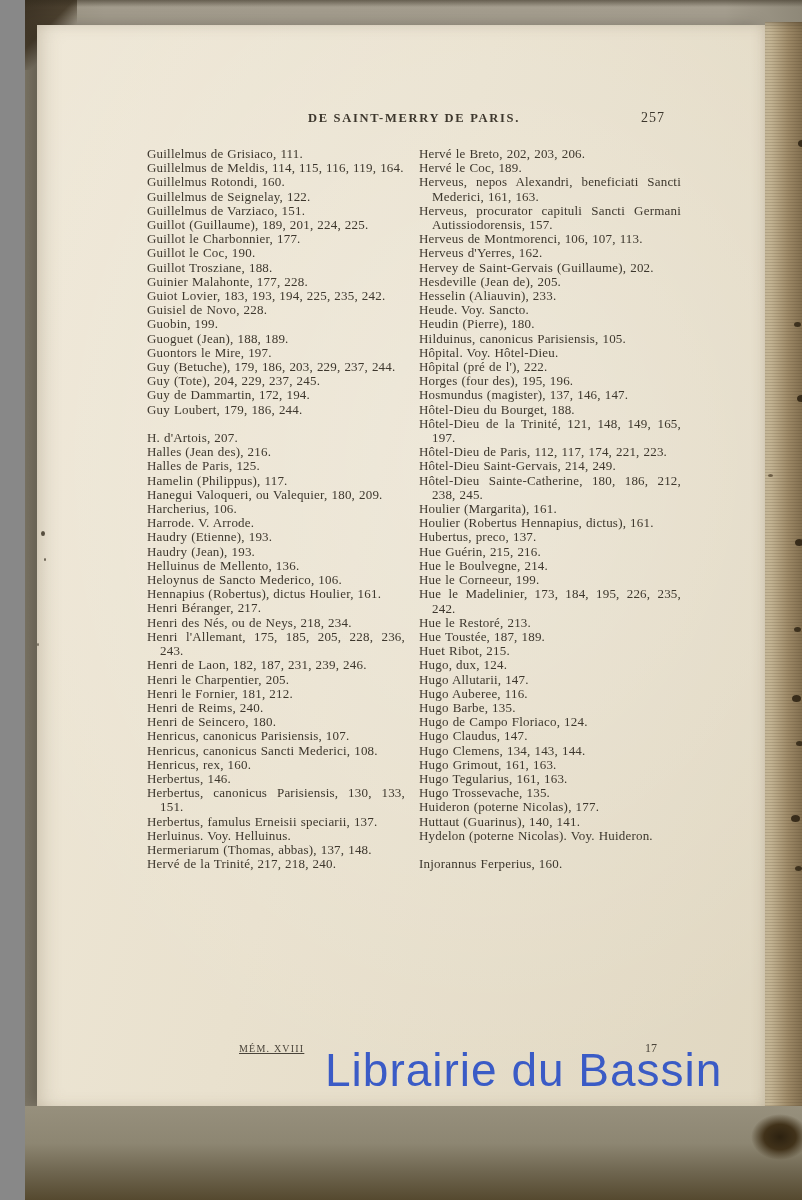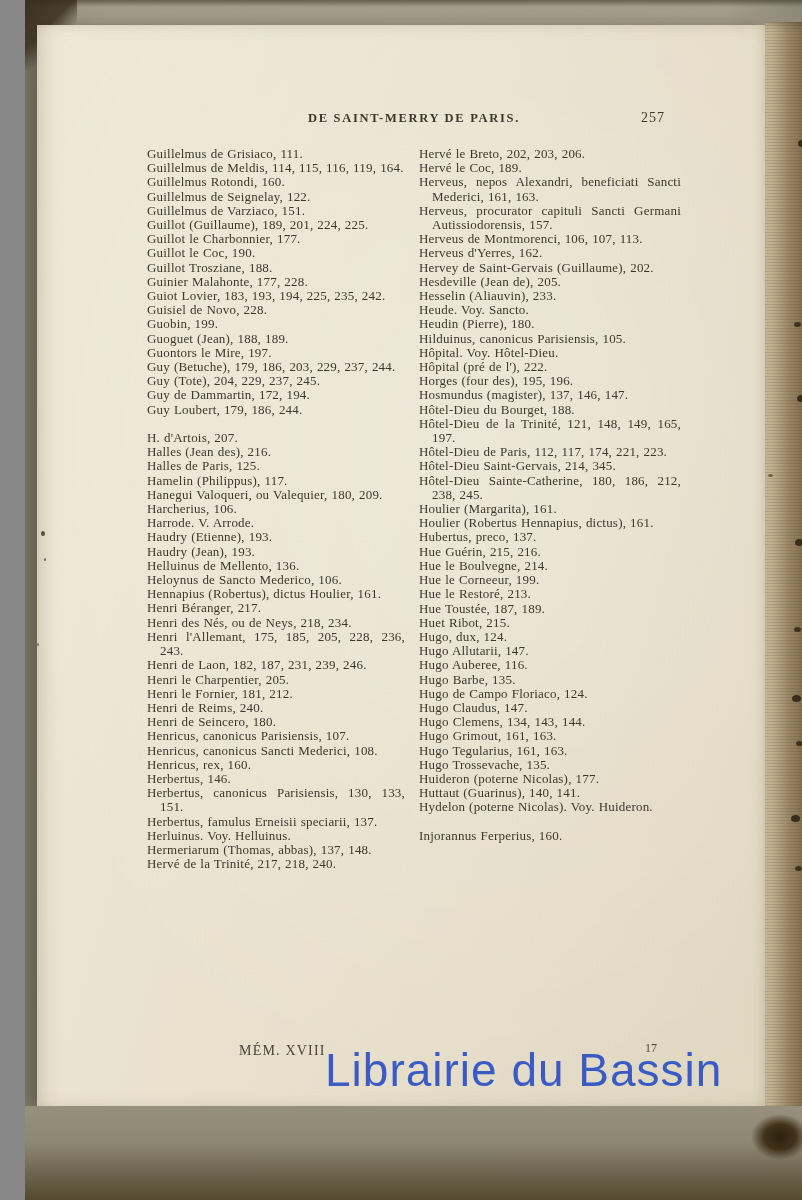"Hôtel-Dieu Saint-Gervais, 214, 345." div.entry { text: 345 -> 249 }
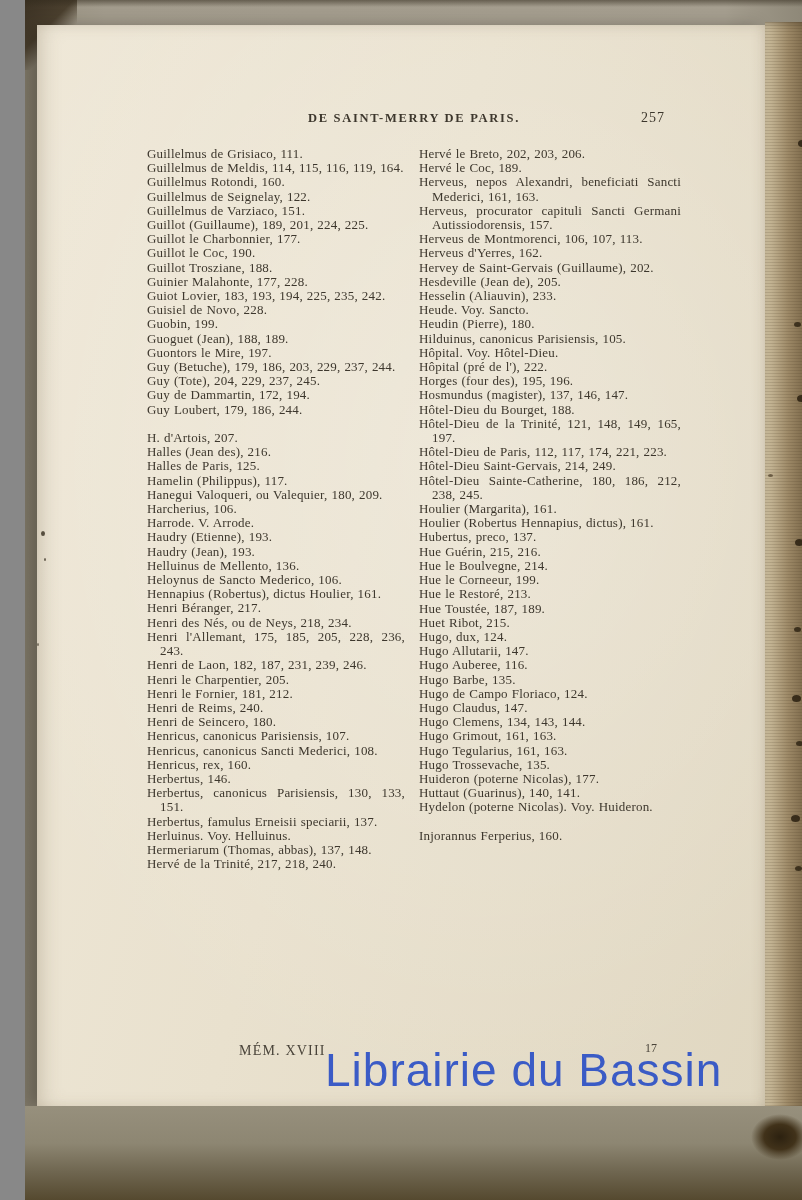"Hue le Madelinier, 173, 184," div.entry { html: none -> <div>Hue le Madelinier, 173, 184, 195, 226, 235, 242.</div> }
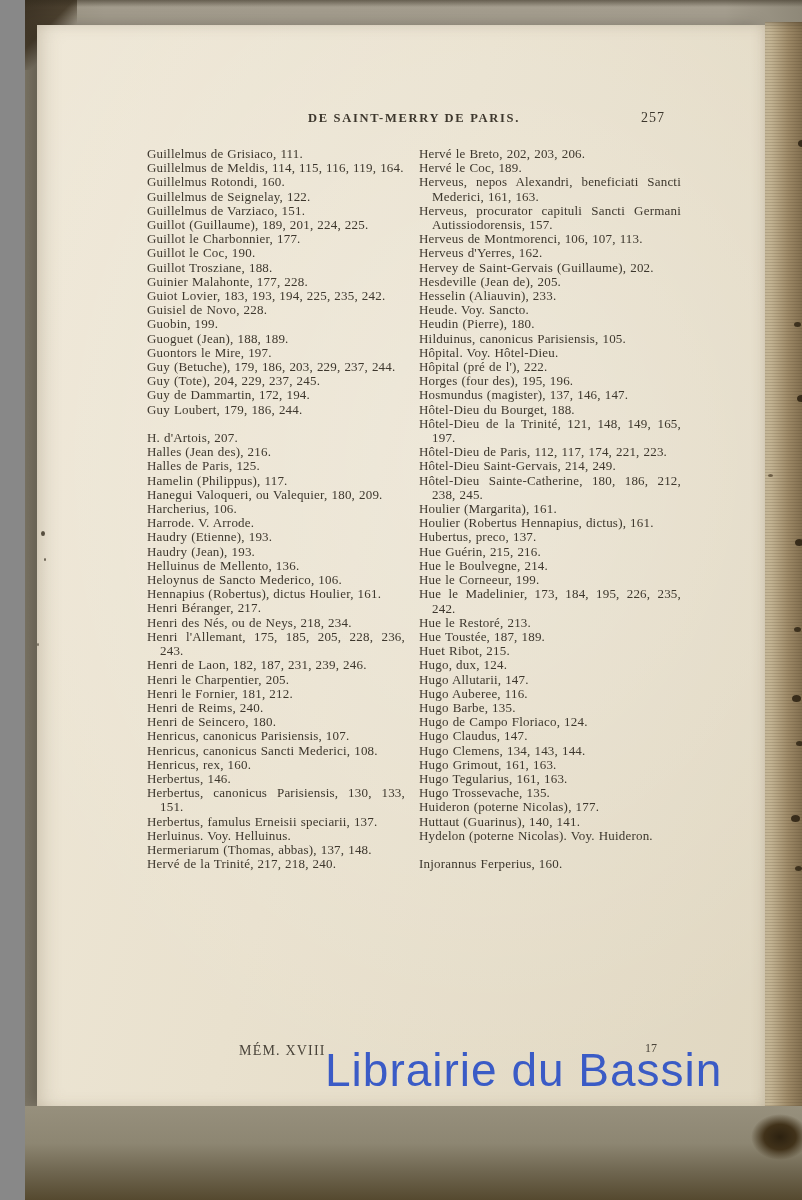"MÉM. XVIII" .sig { font-size: 14px -> 10px; text-decoration: none -> underline }
